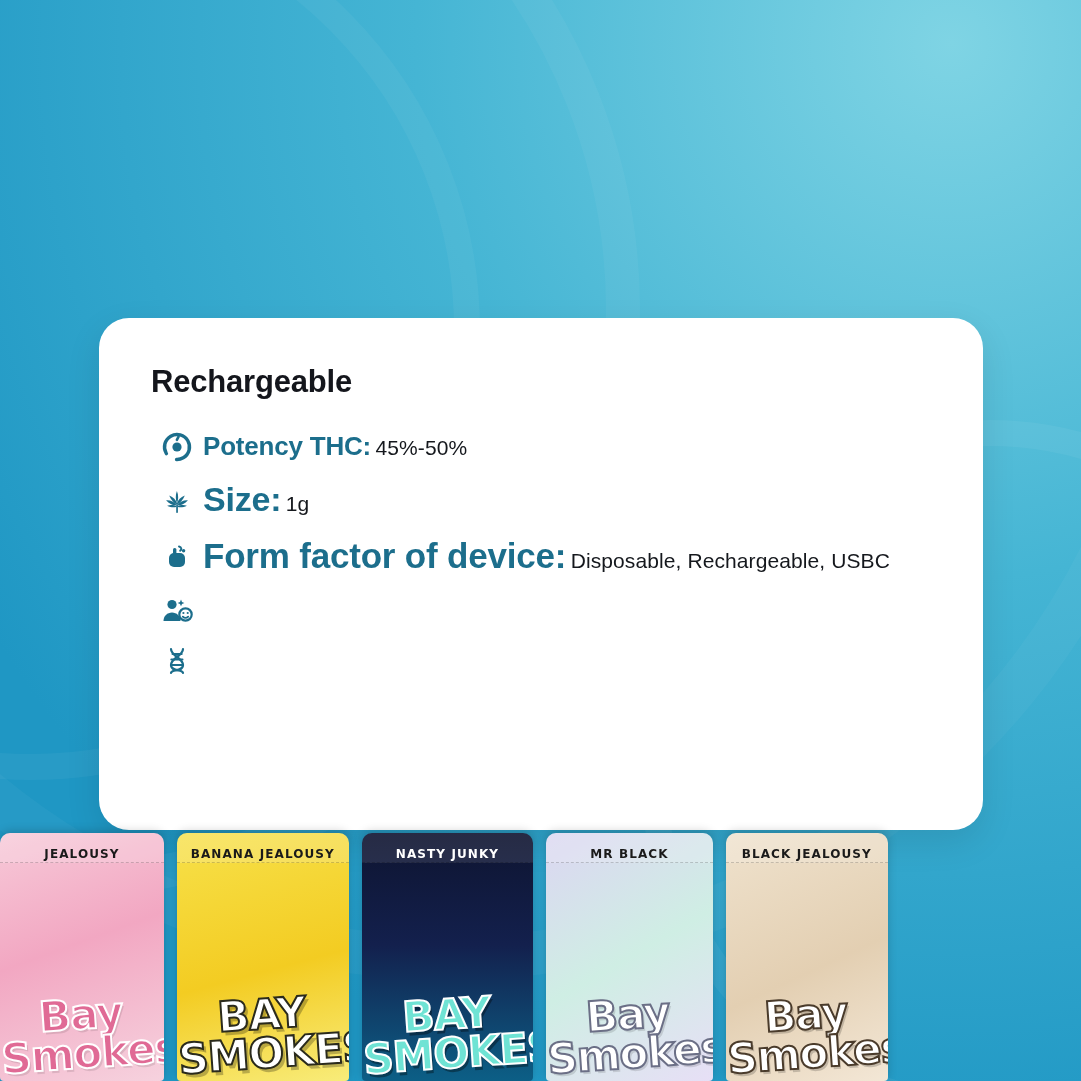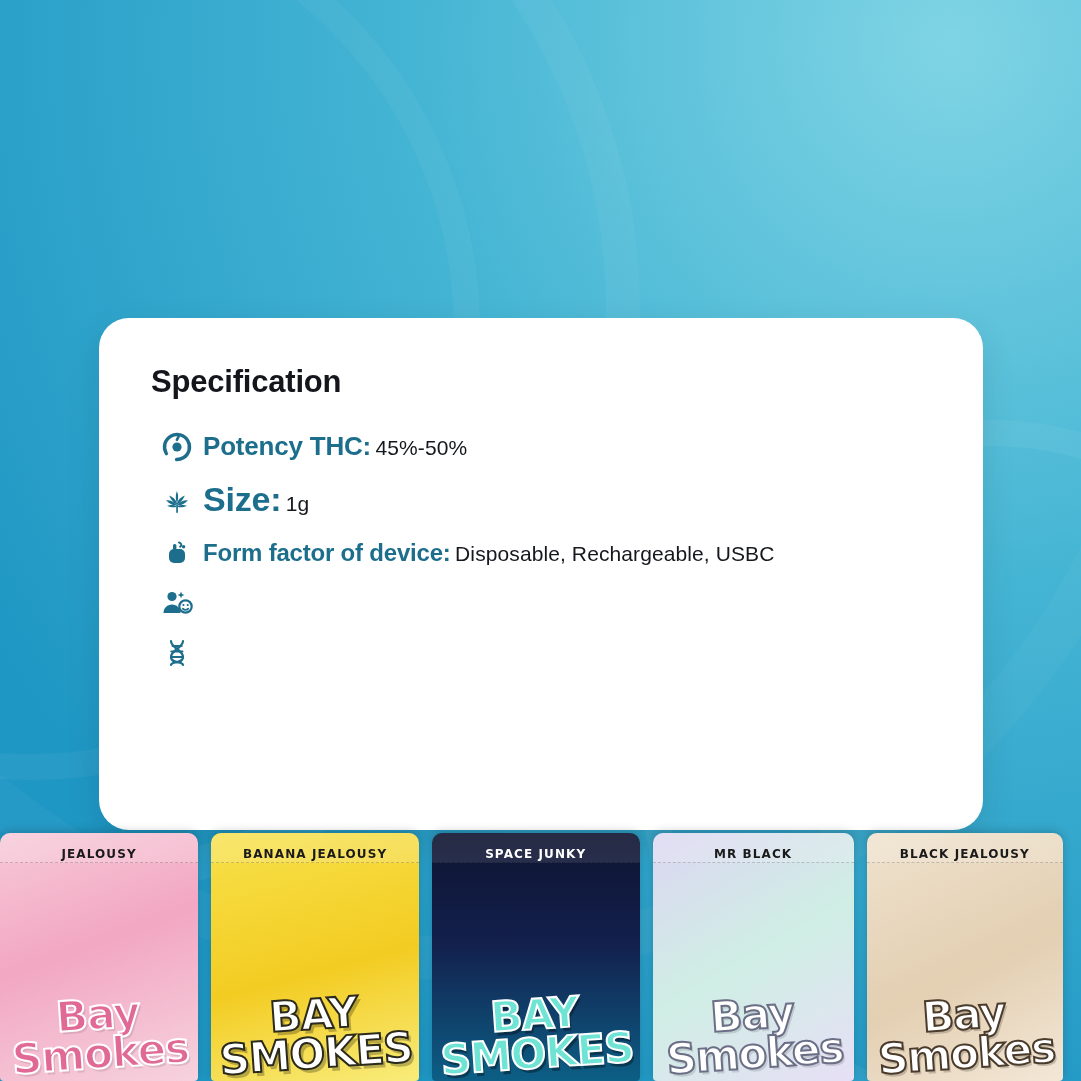"Specification" h2.card-title { text: Specification -> Rechargeable }
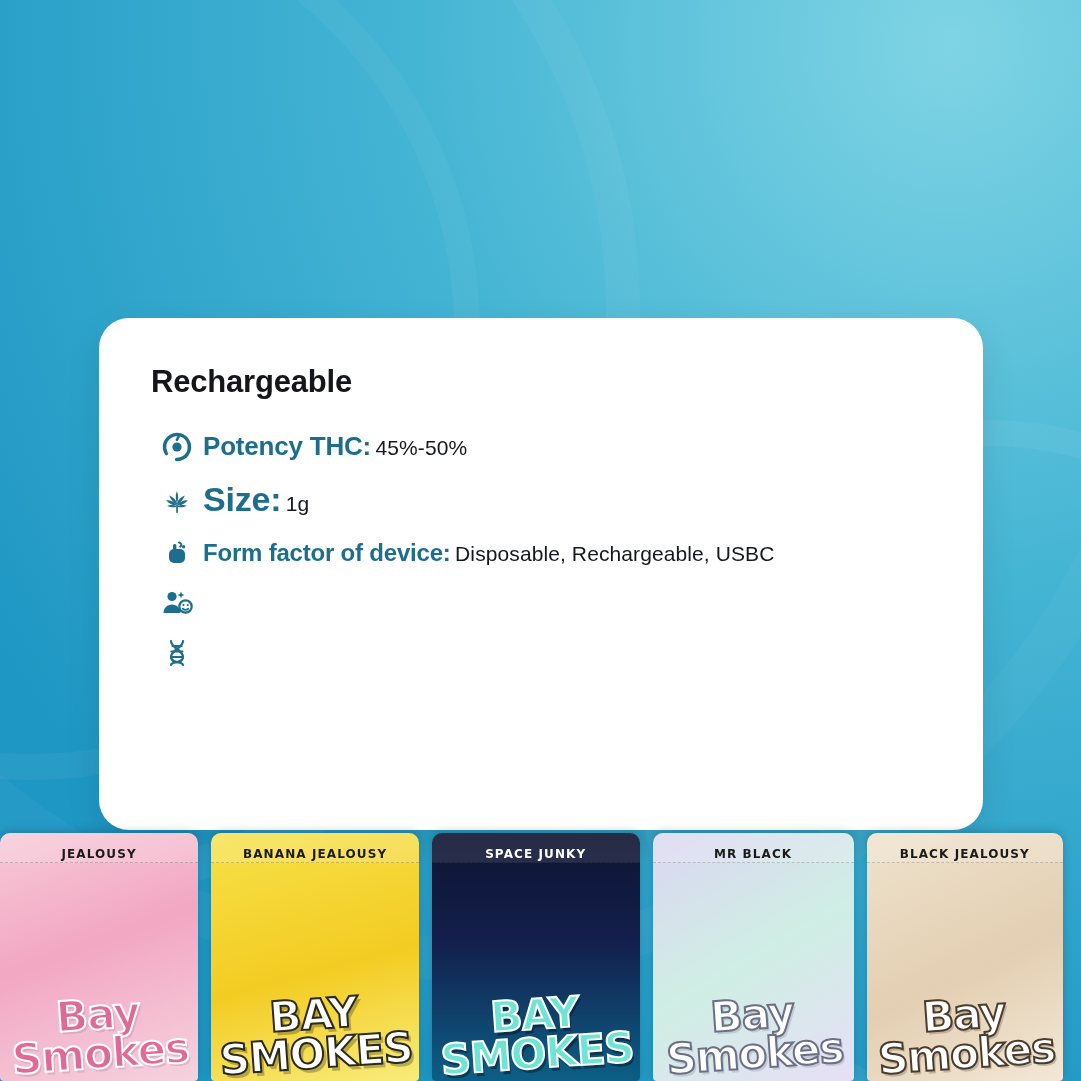"Form factor of device:" .spec-label { font-size: 24px -> 35px }
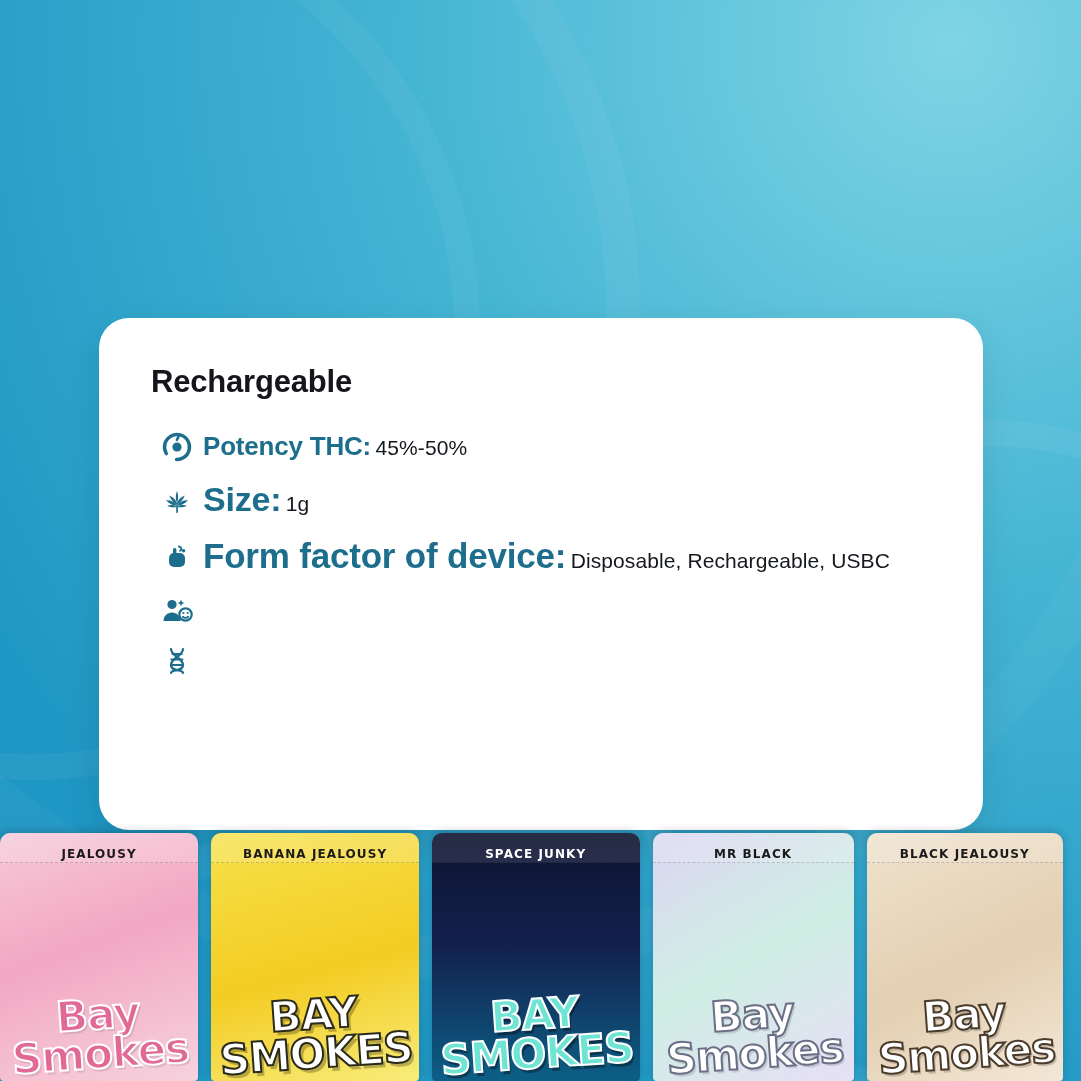"JEALOUSY" .pouches { width: 1063px -> 888px }
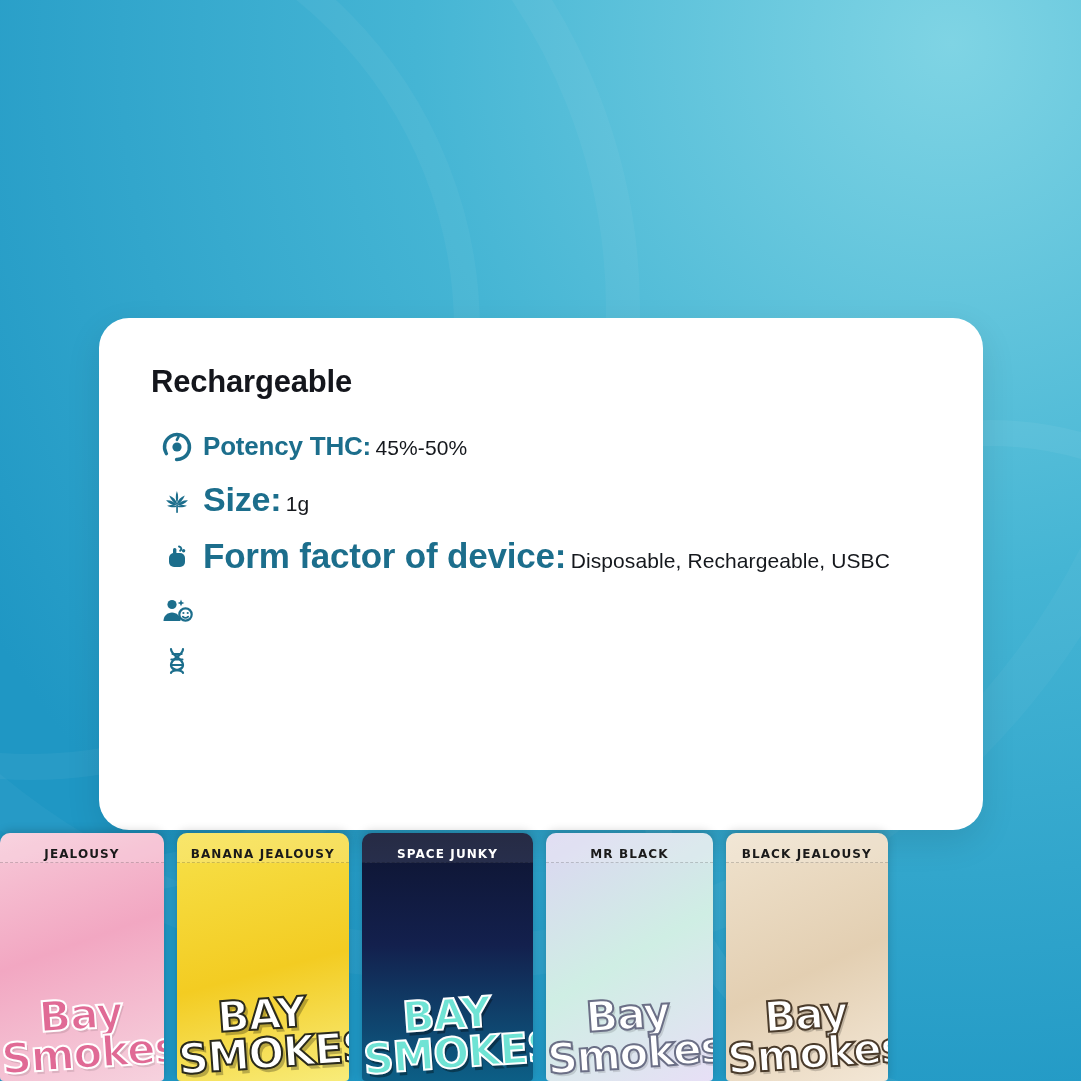"SPACE JUNKY" div.strain { text: SPACE -> NASTY }
